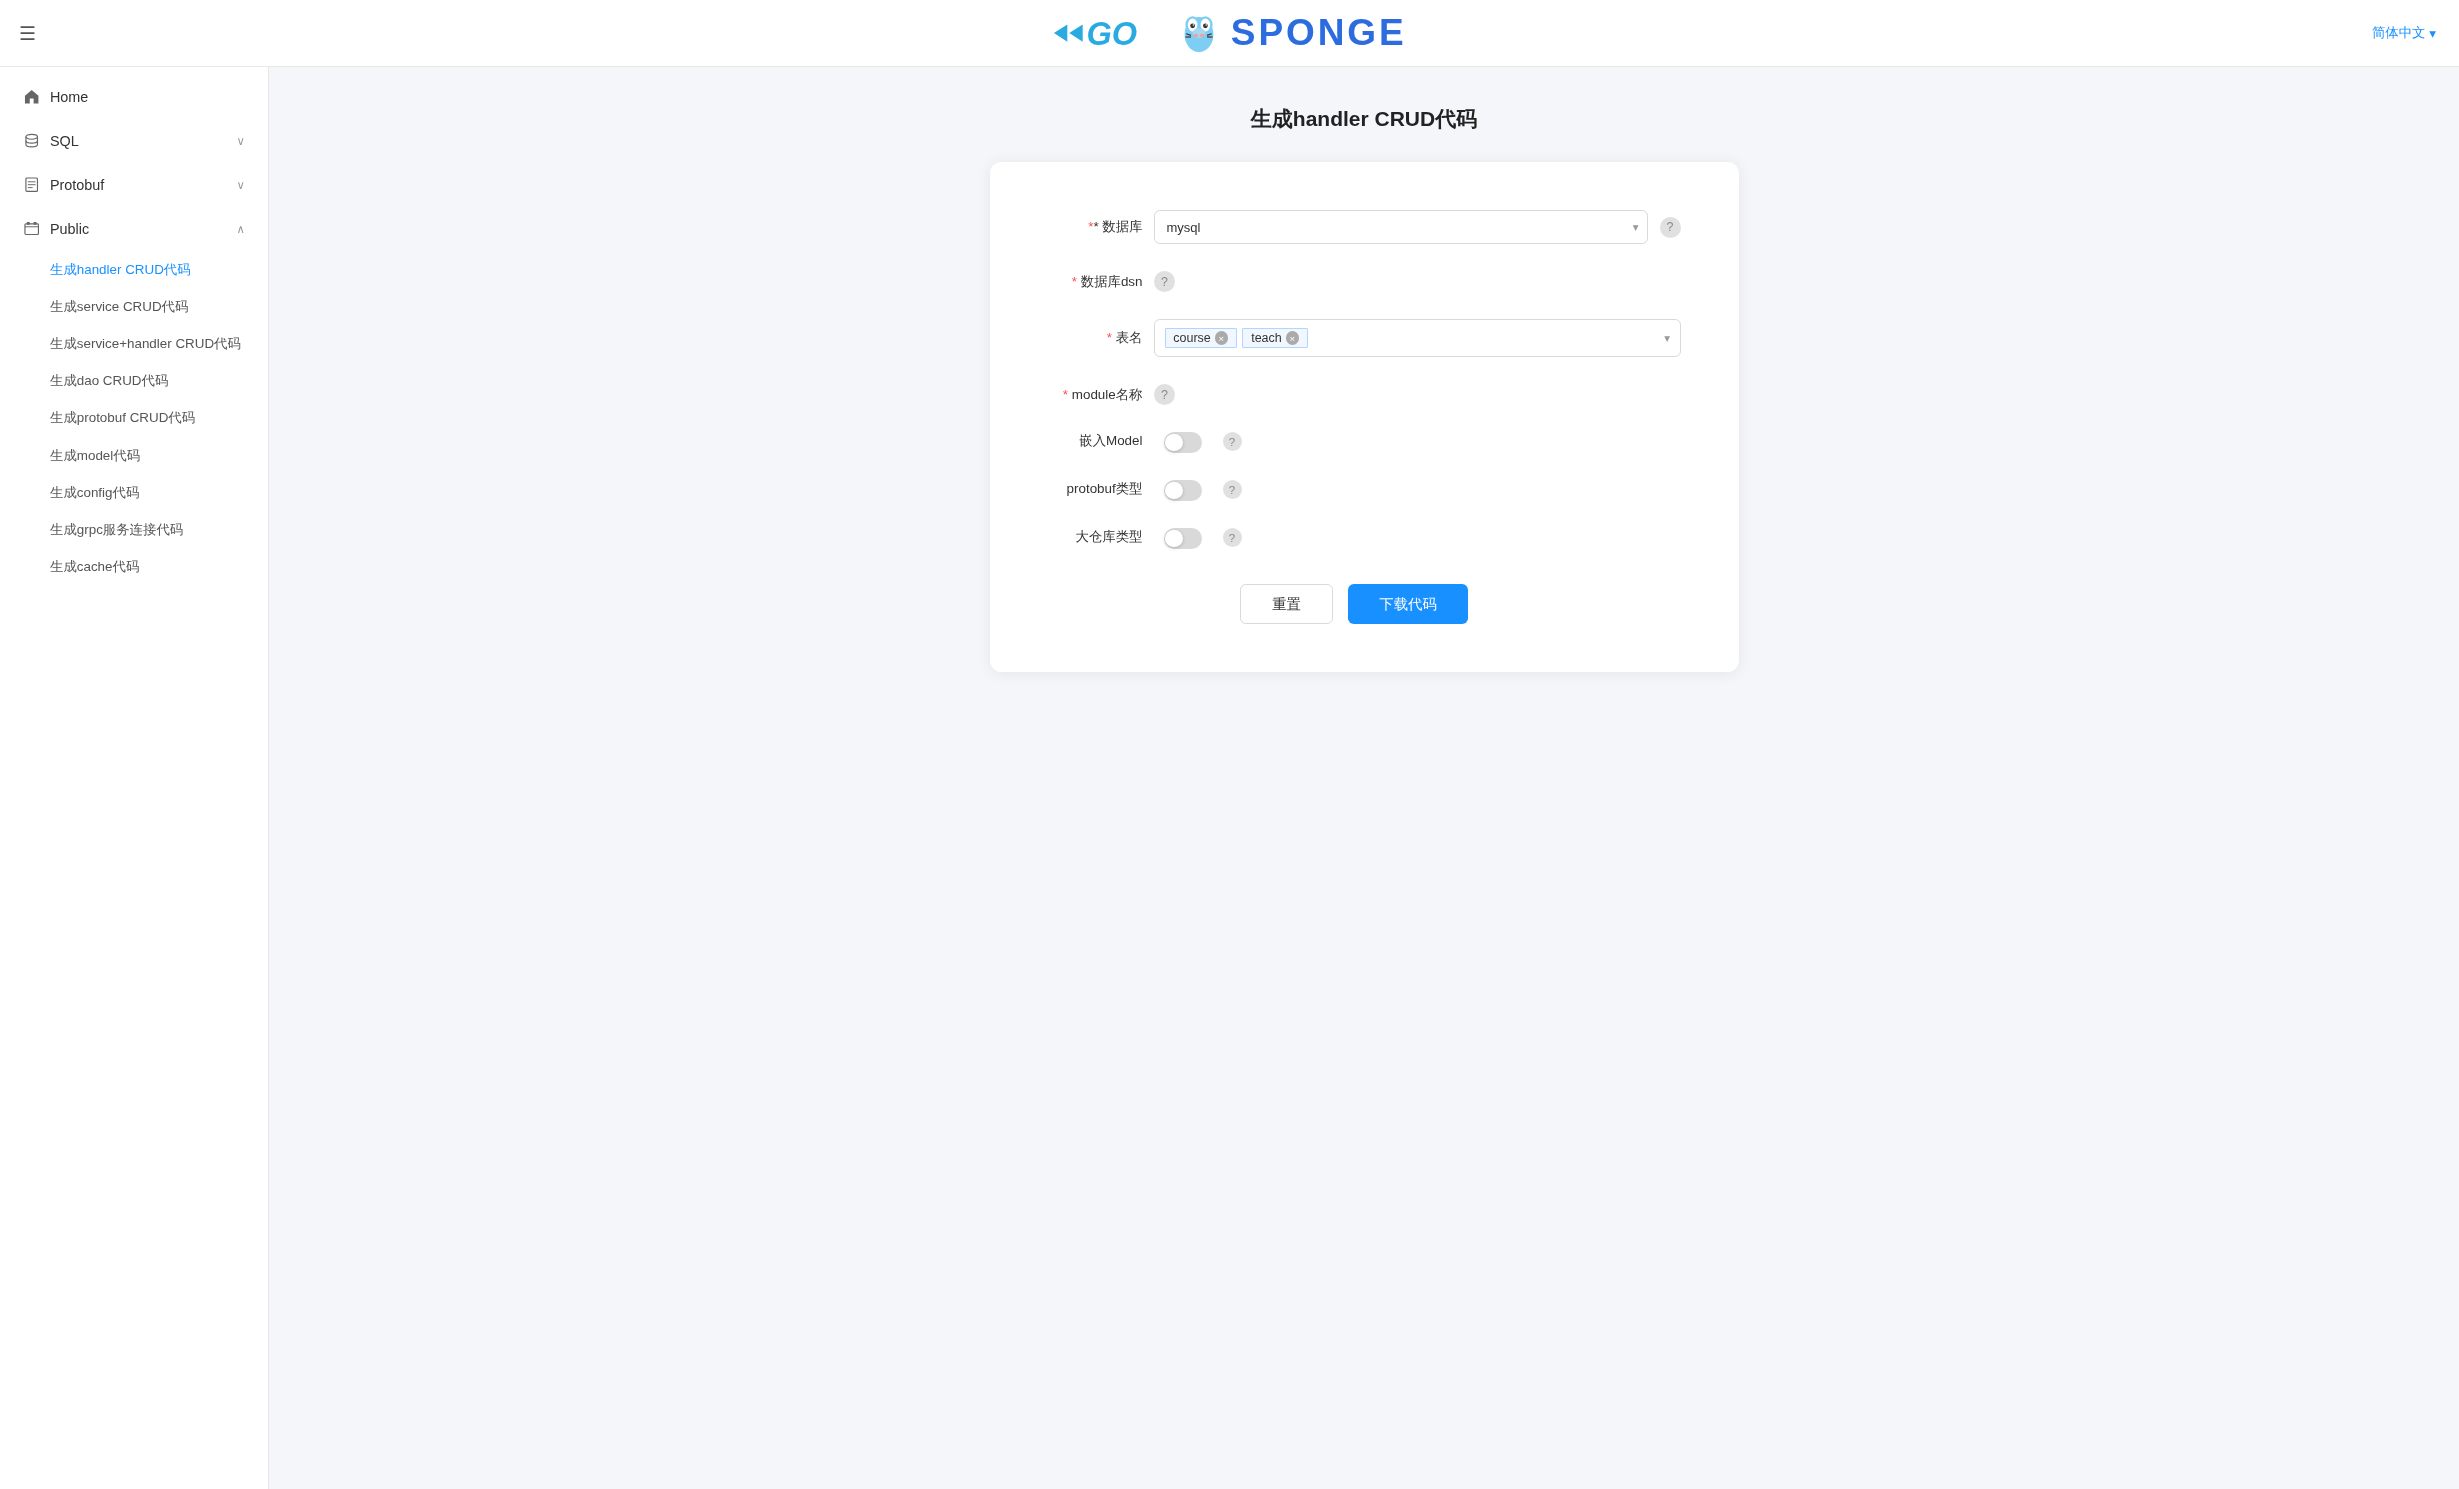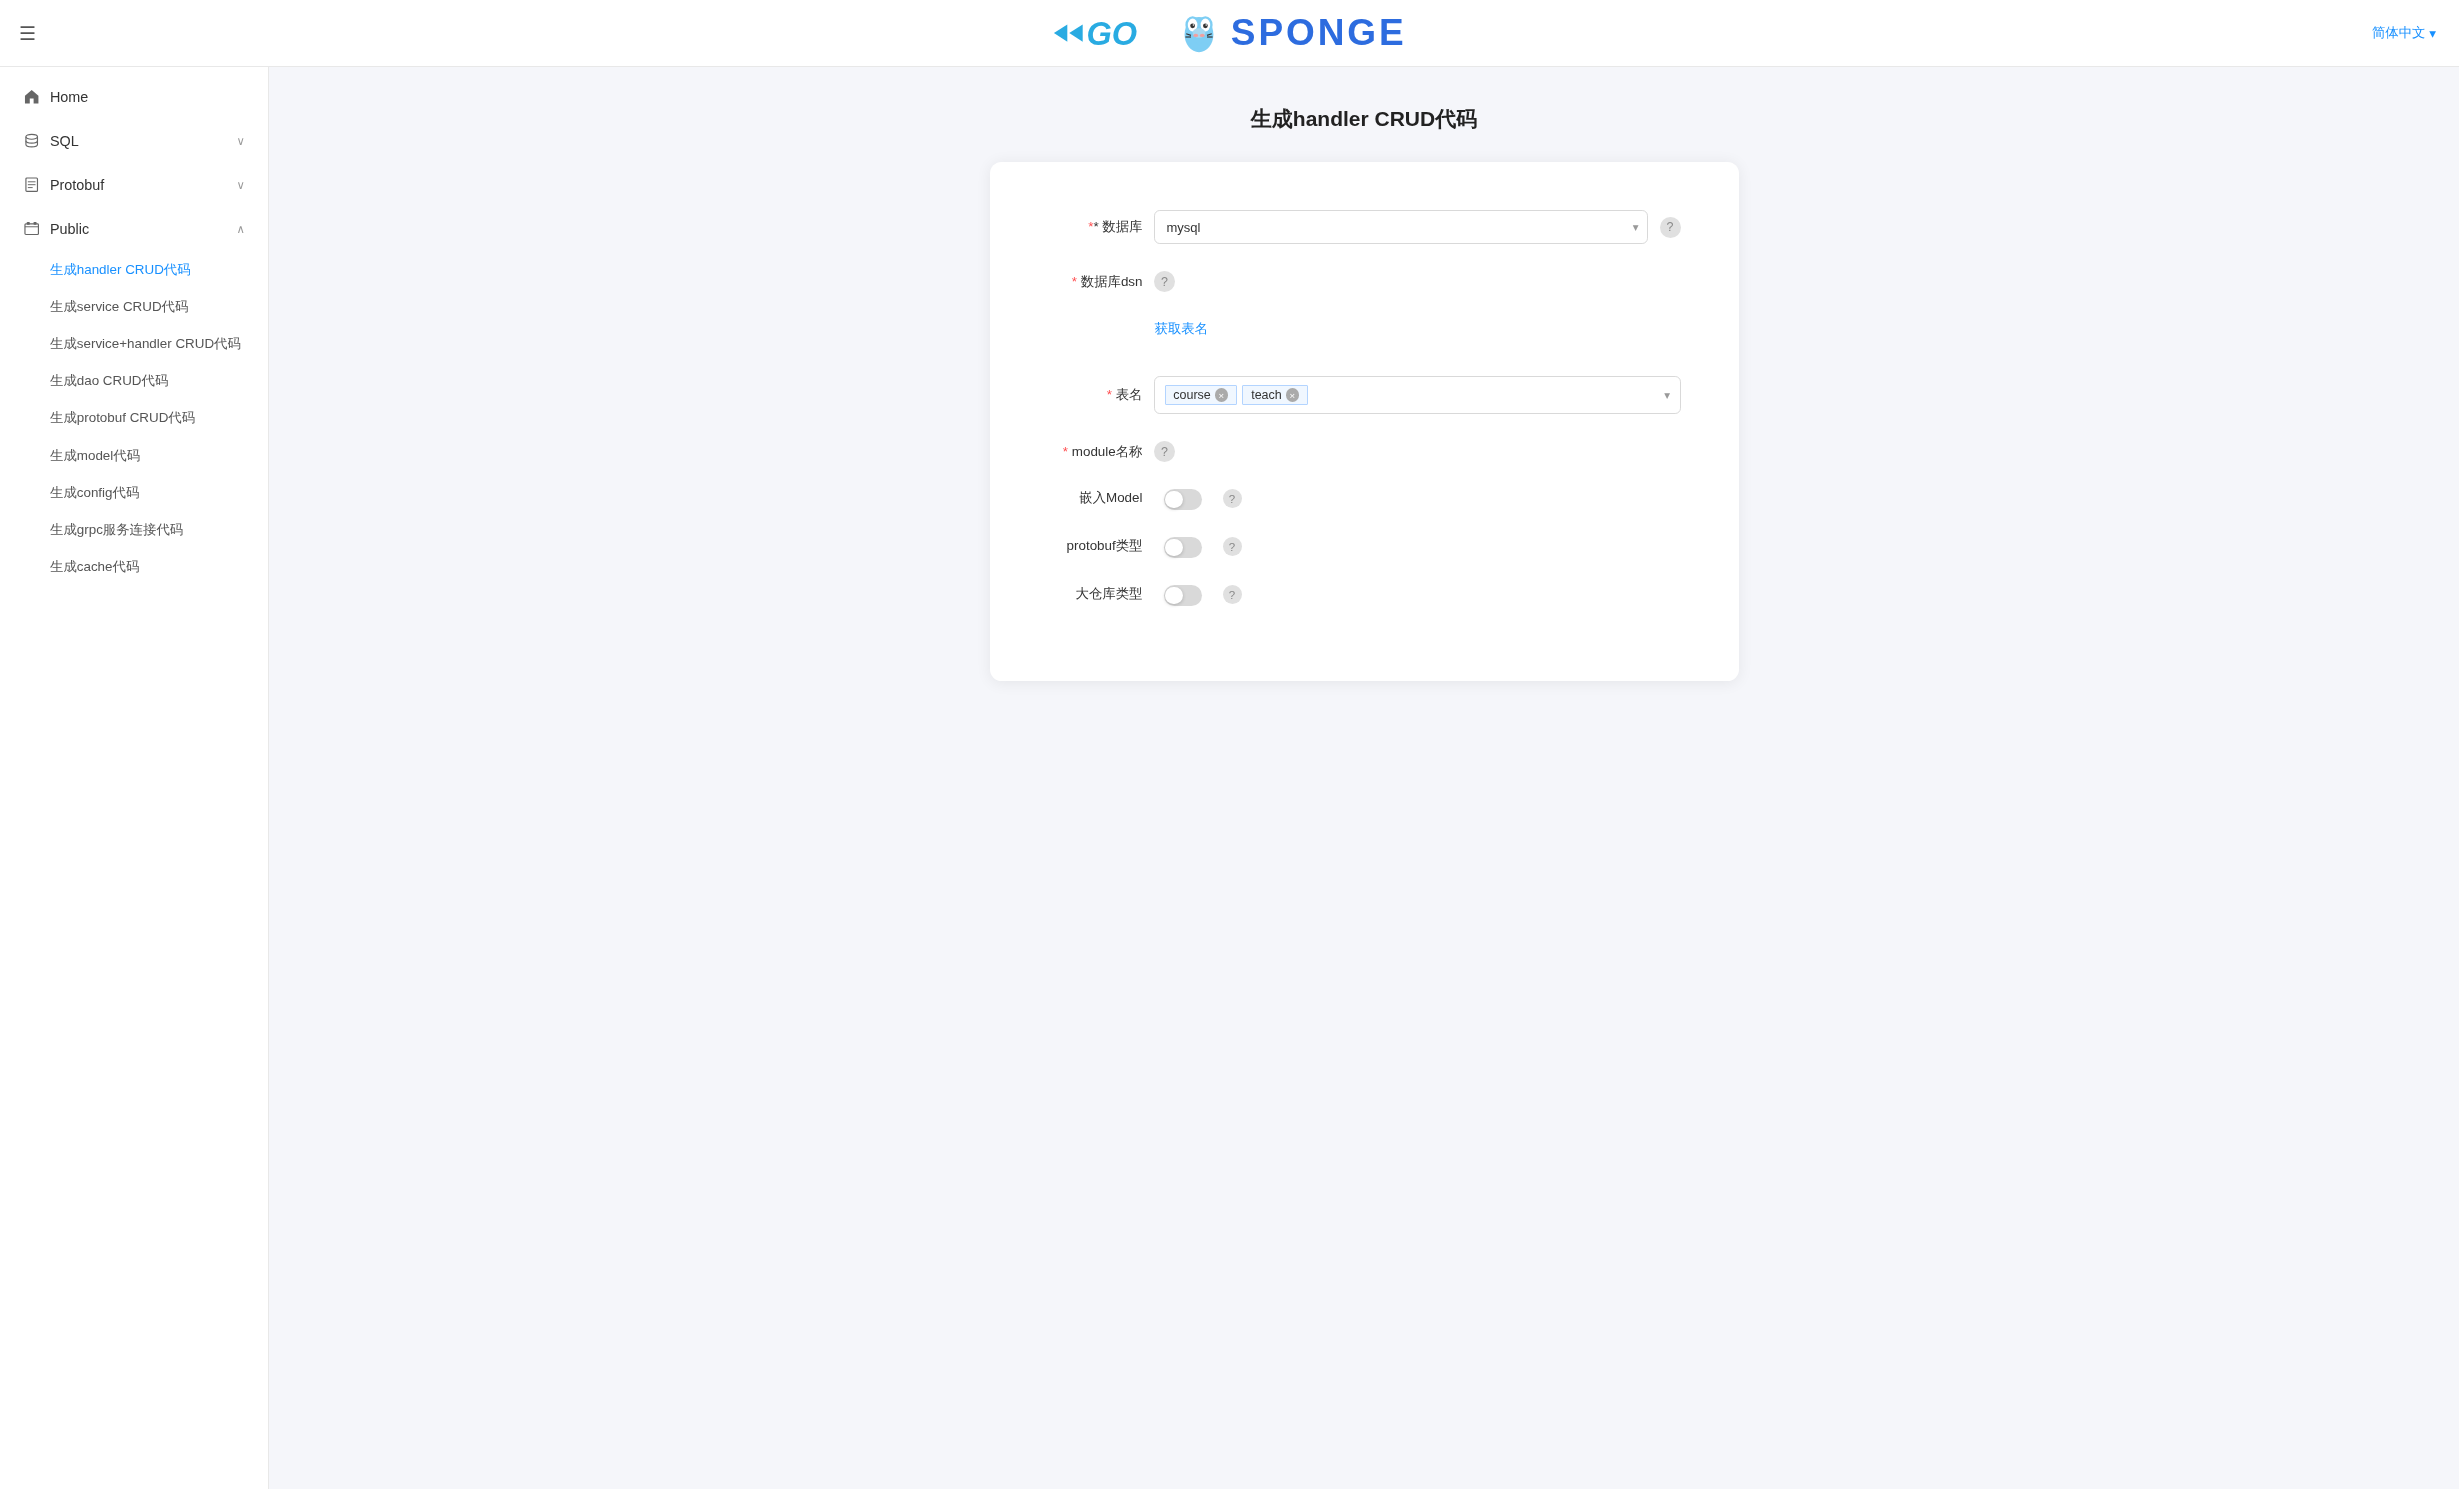"获取表名" div { html: <div> <a>获取表名</a> </div> -> none }
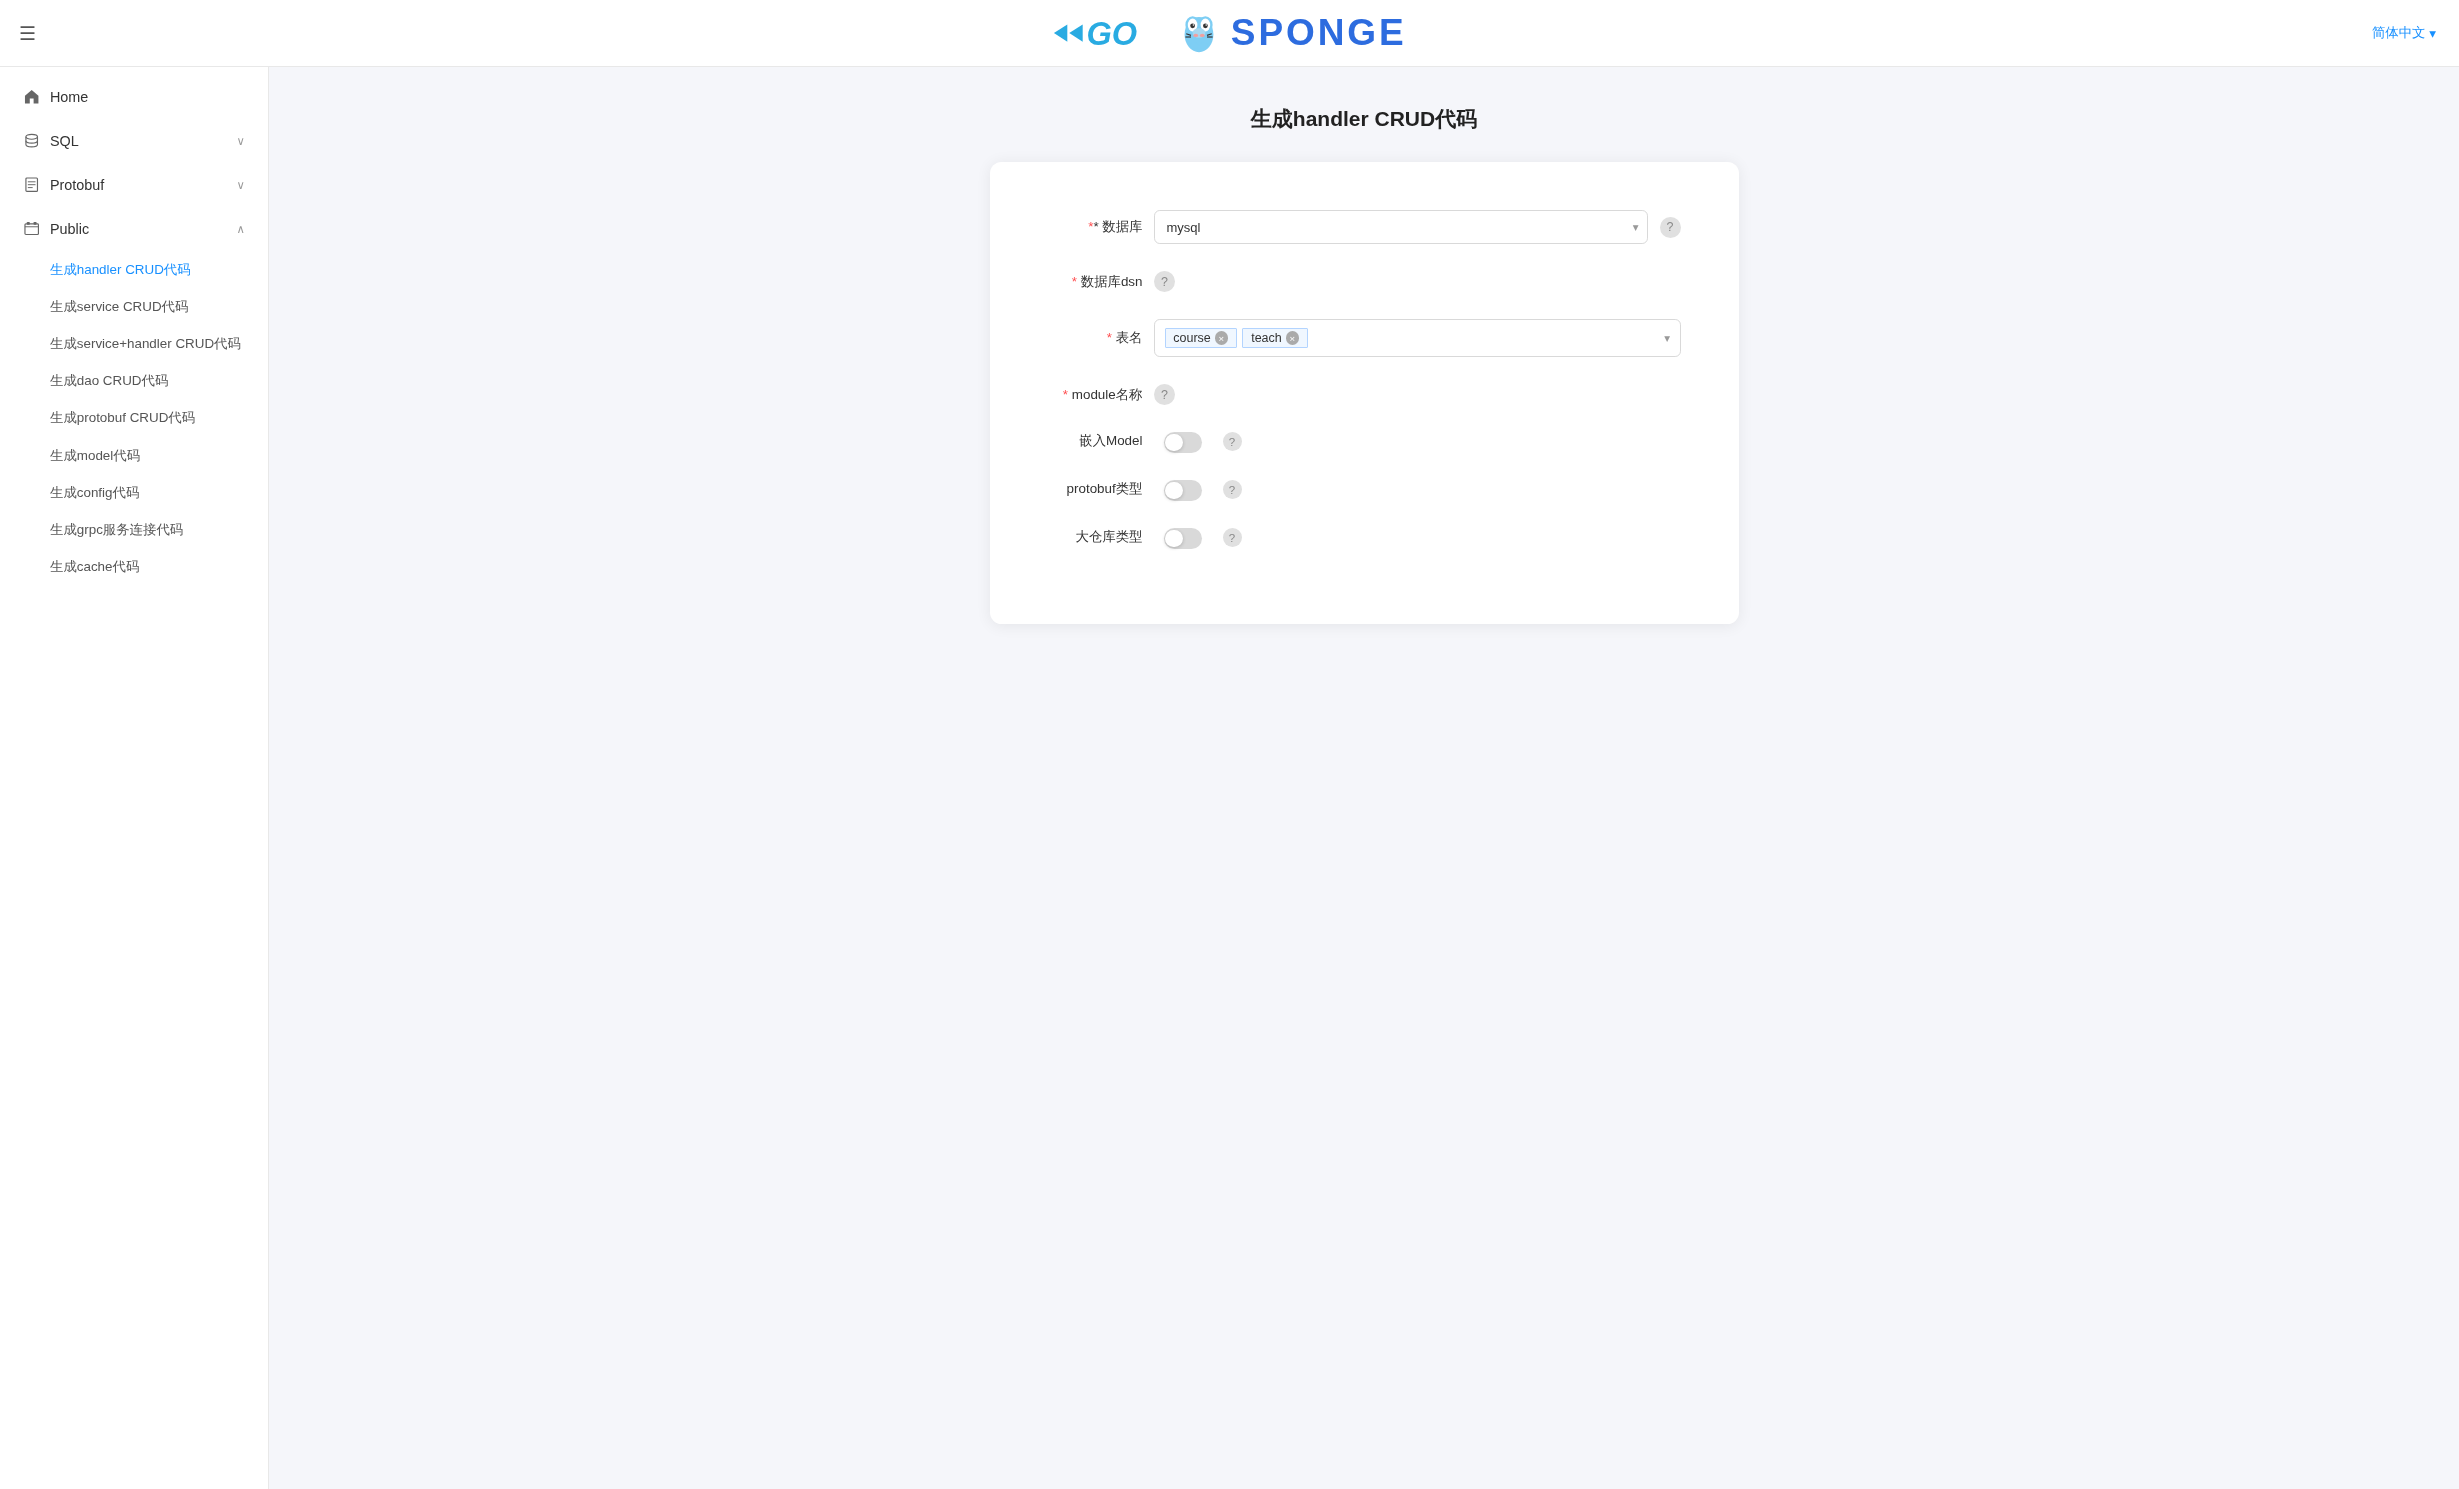"重置" div.form-actions { html: none -> <div> <button>重置</button> <button>下载代码</button> </div> }
